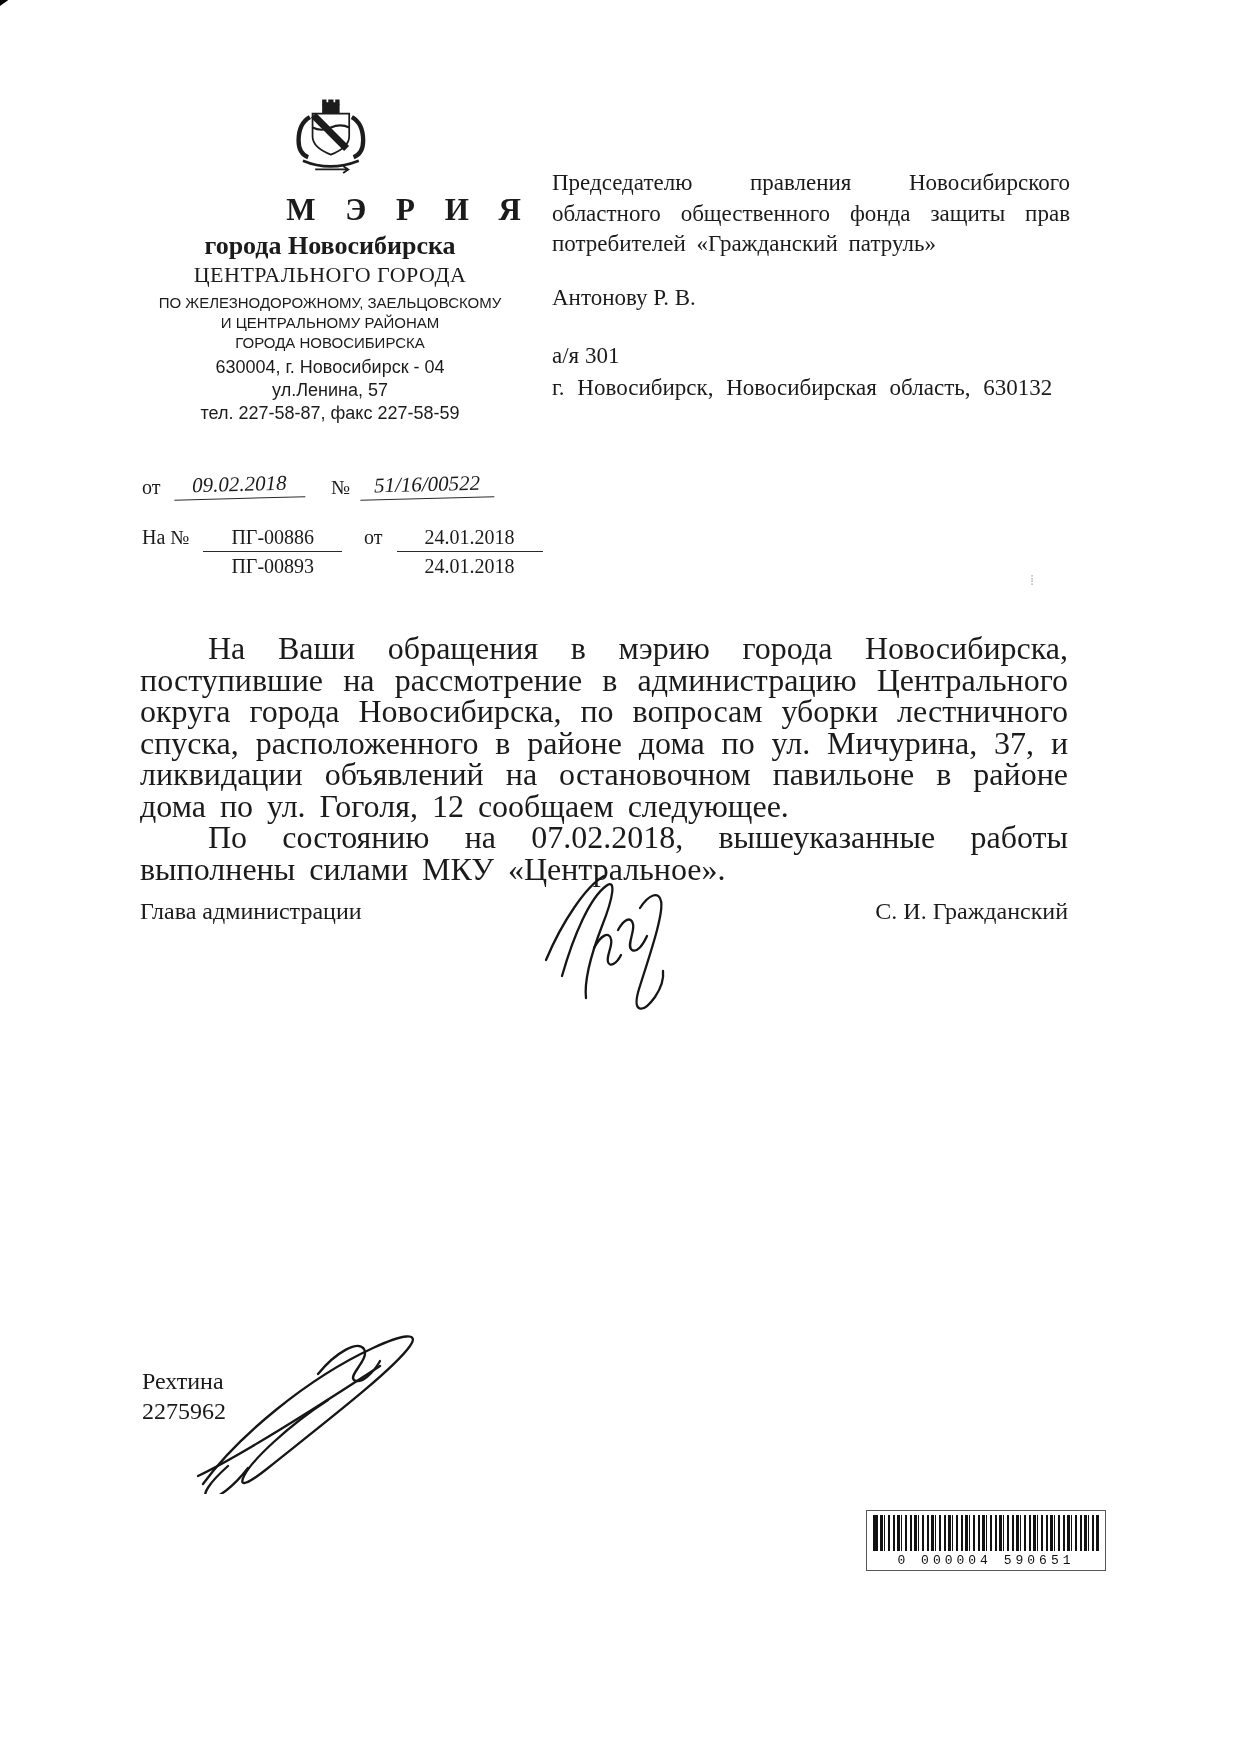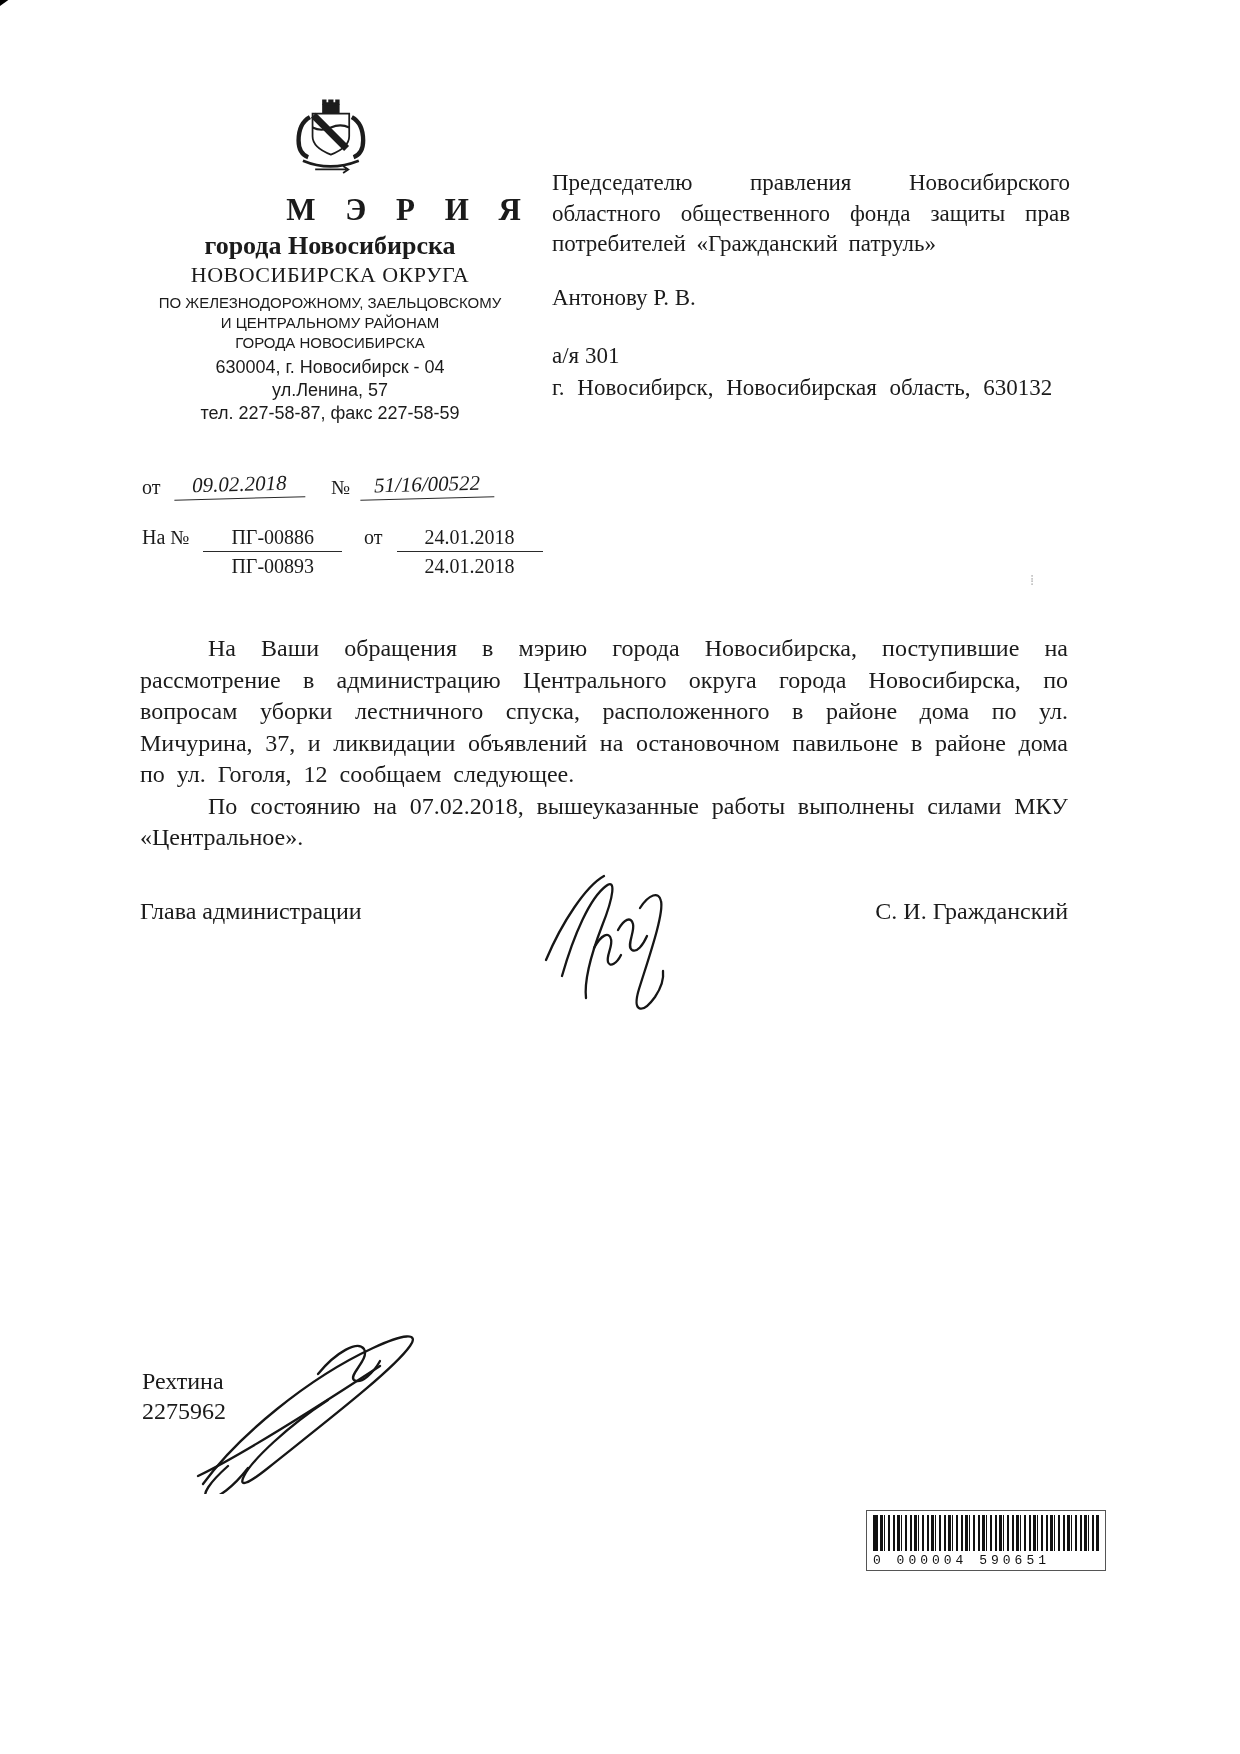"НОВОСИБИРСКА ОКРУГА" div.dept2 { text: НОВОСИБИРСКА ОКРУГА -> ЦЕНТРАЛЬНОГО ГОРОДА }
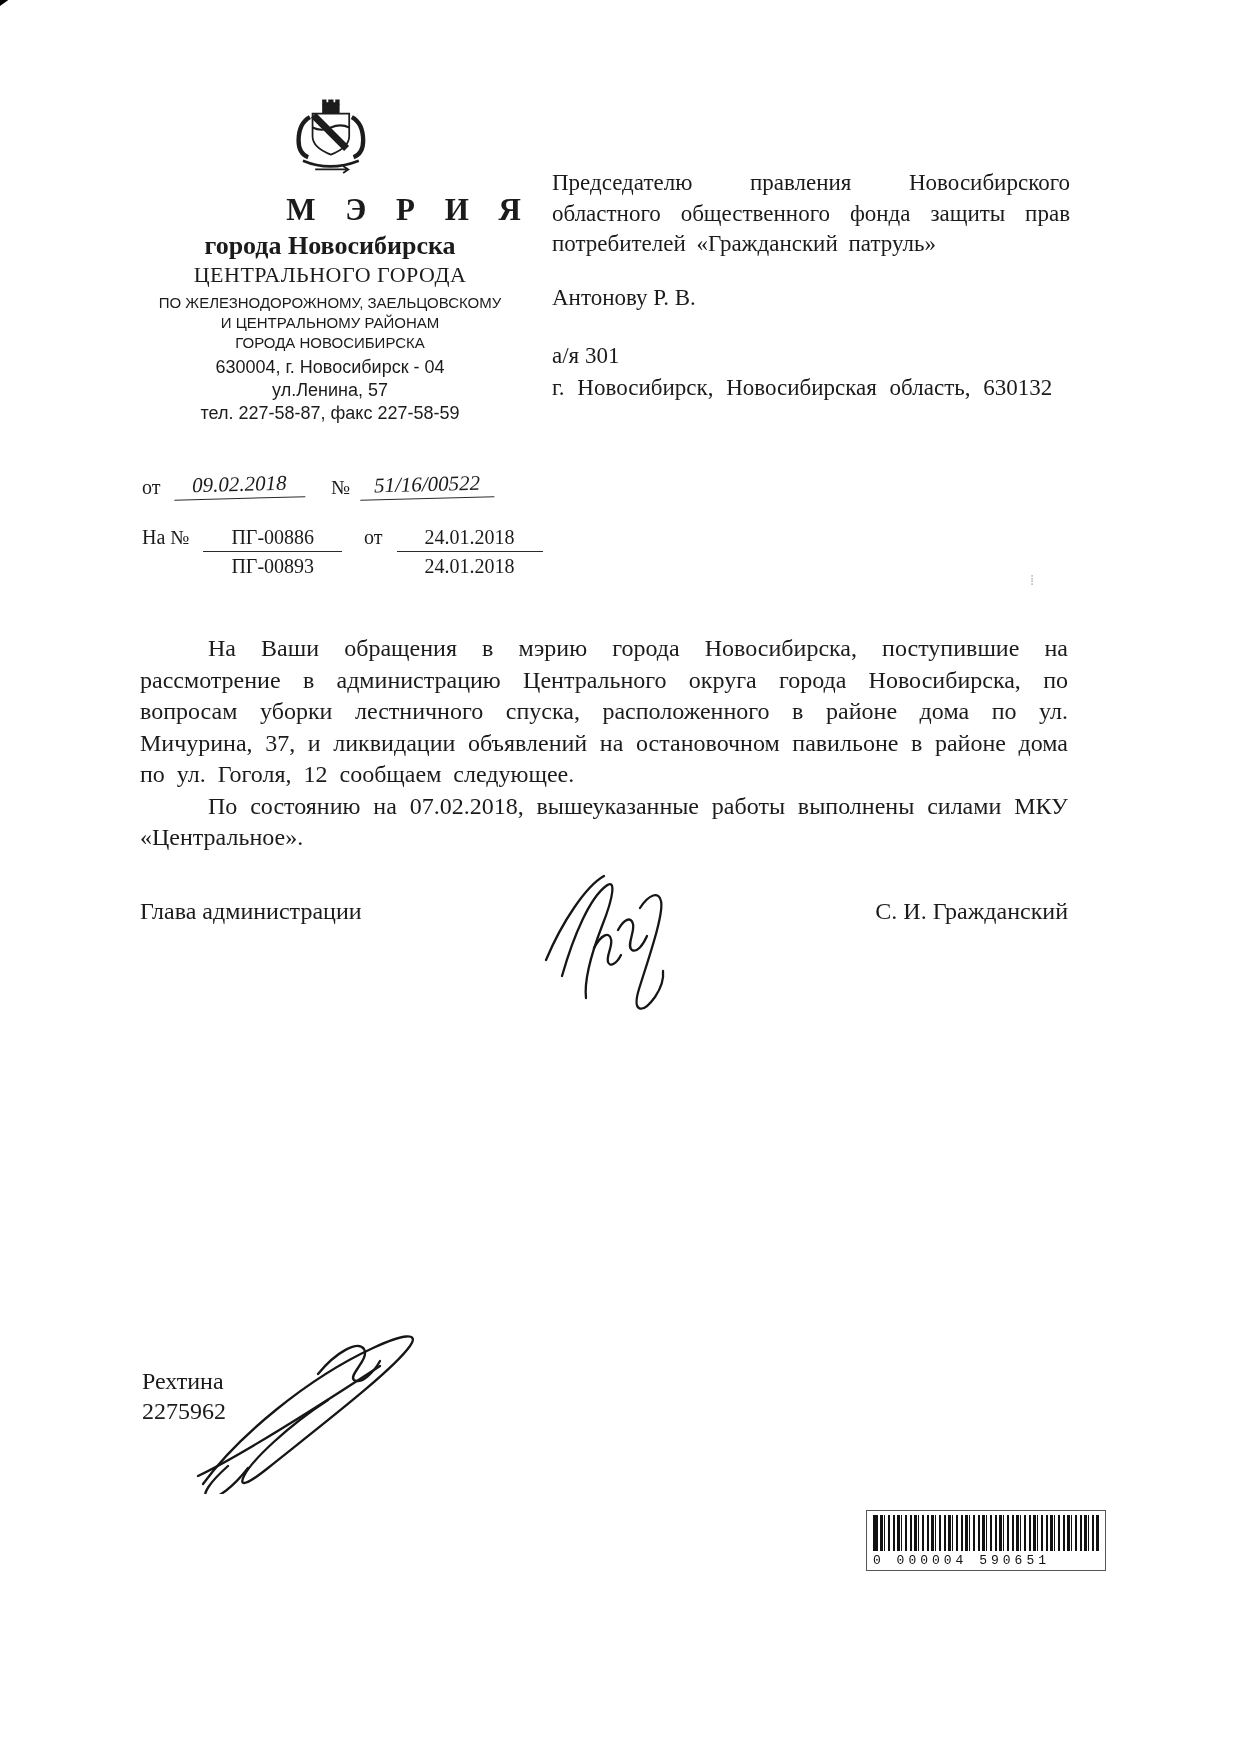"На Ваши обращения в мэрию" .letter-body { font-size: 24px -> 32px }
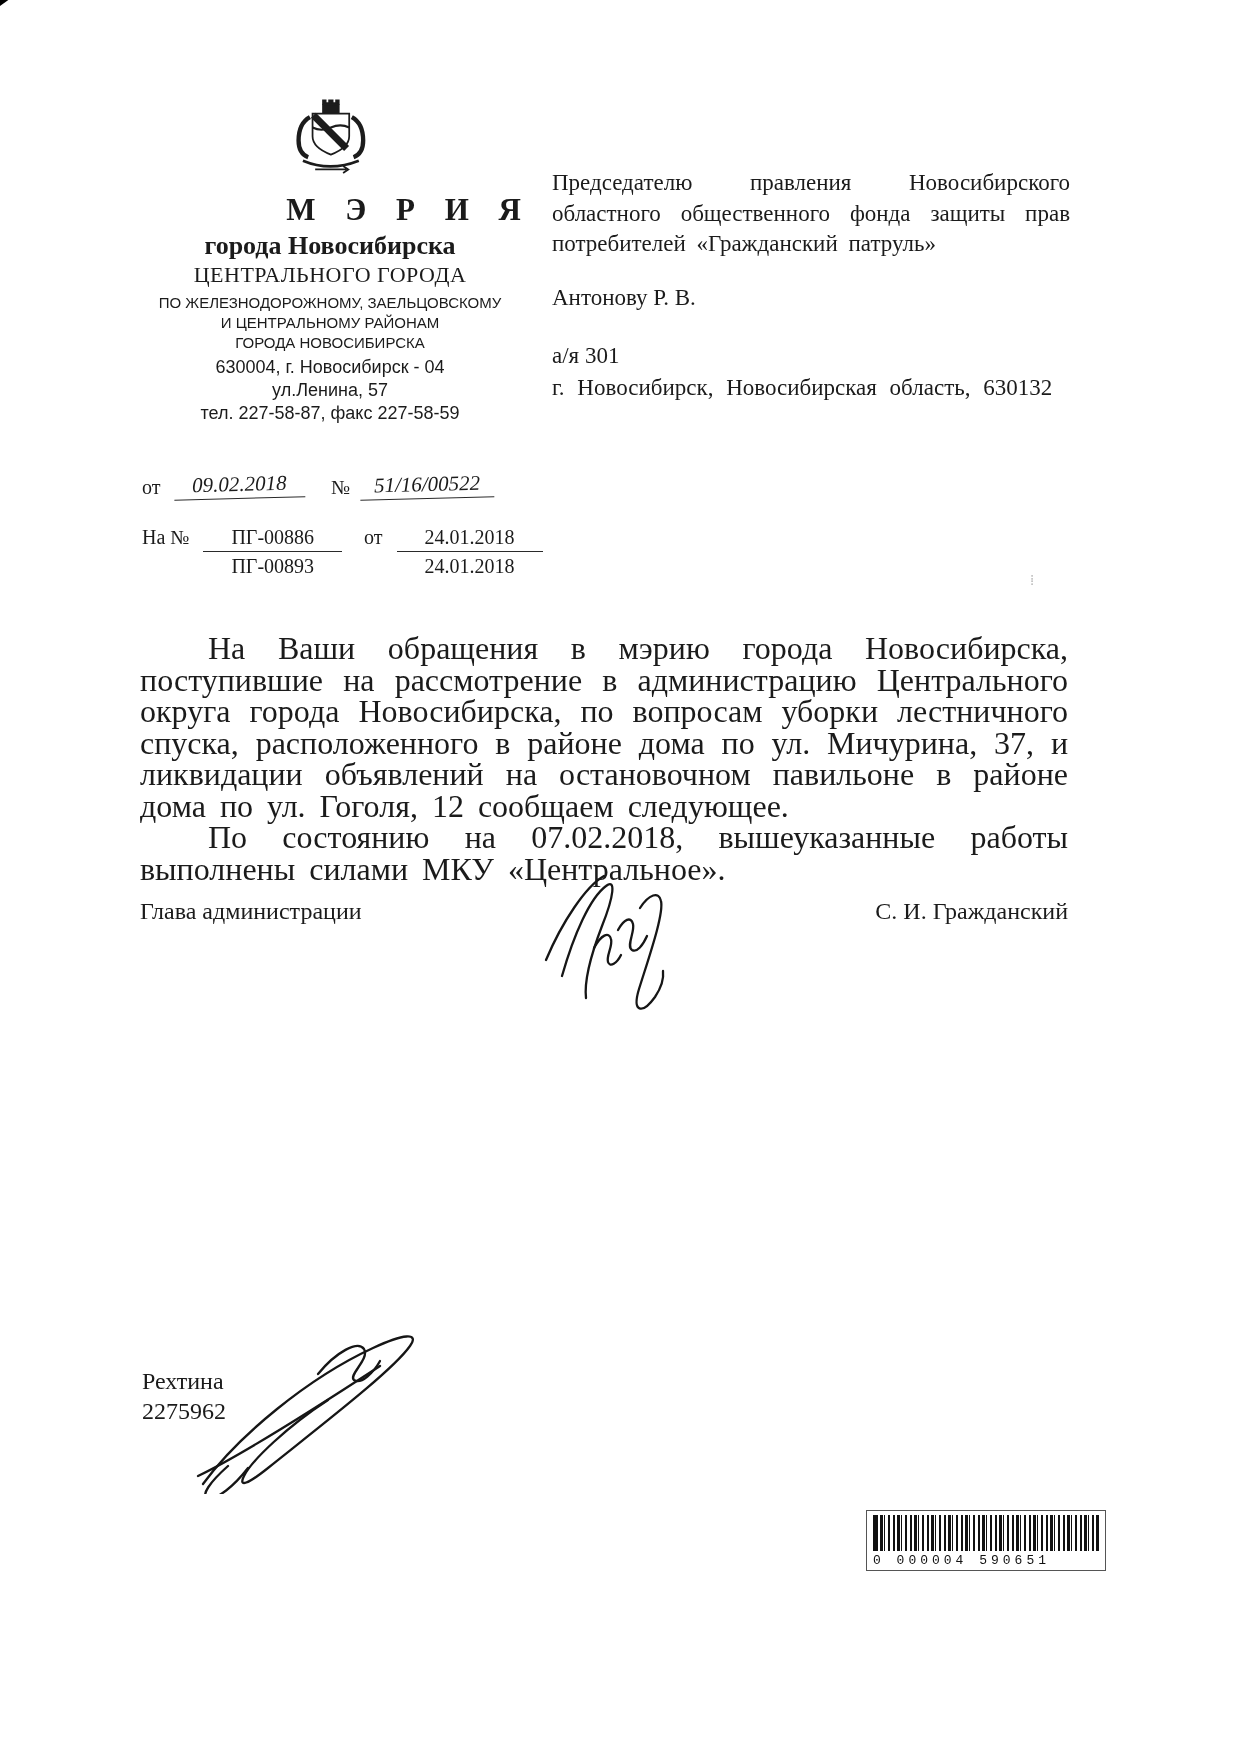"0 000004 590651" .barcode-digits { text-align: left -> center }
